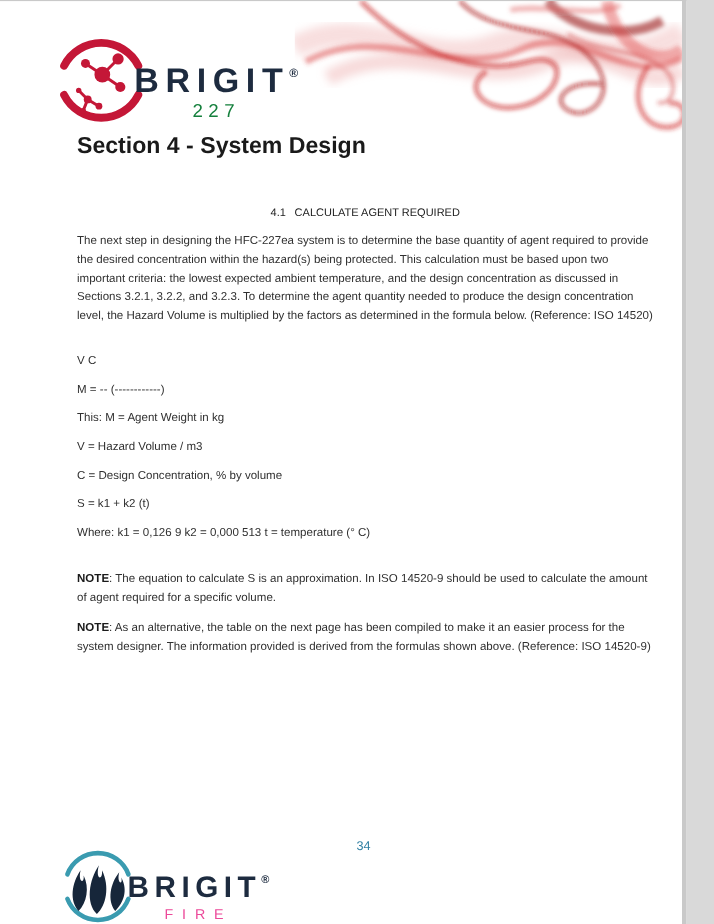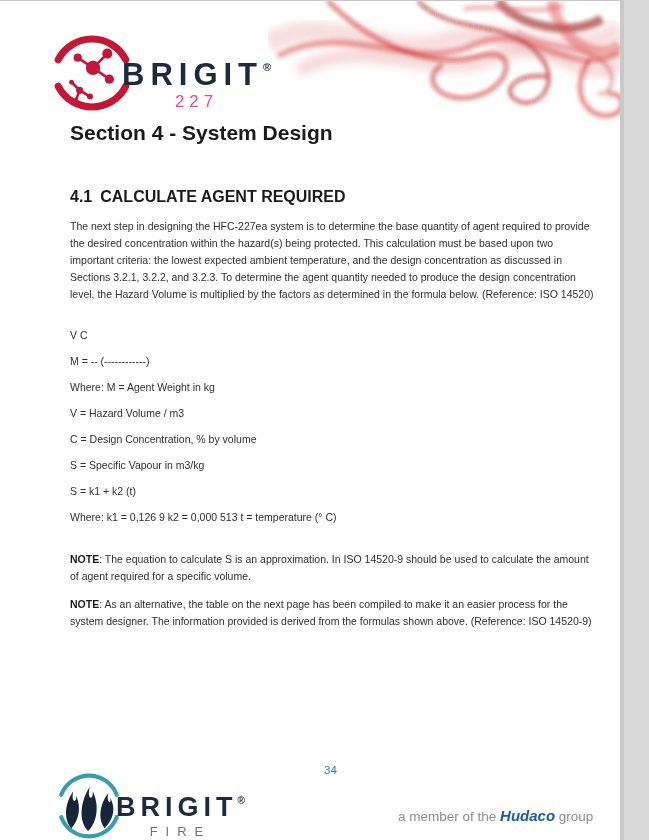"227" .variant-227 { color: #ec4899 -> #15803d }
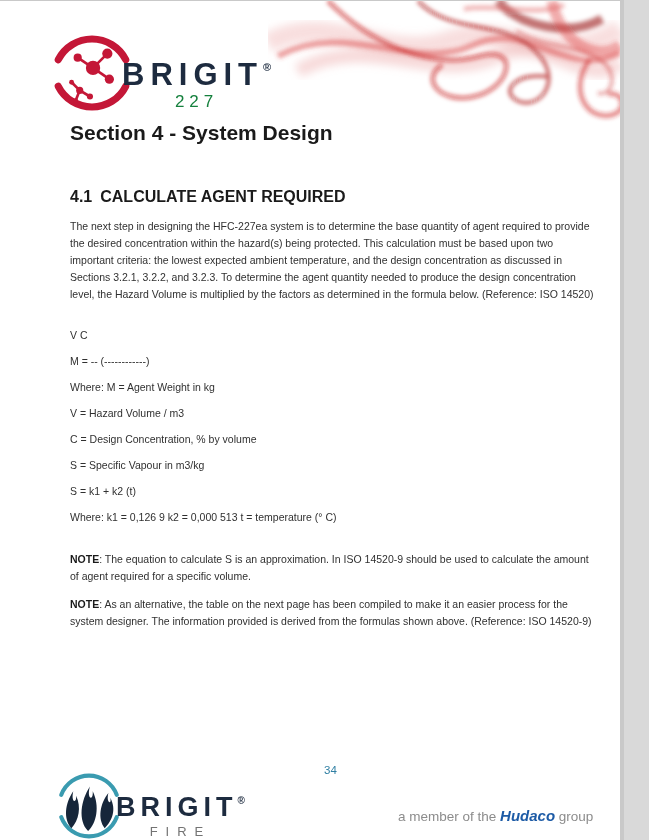"4.1 CALCULATE AGENT REQUIRED" .subheading { font-size: 16px -> 10px; font-weight: bold -> normal; text-align: none -> center }
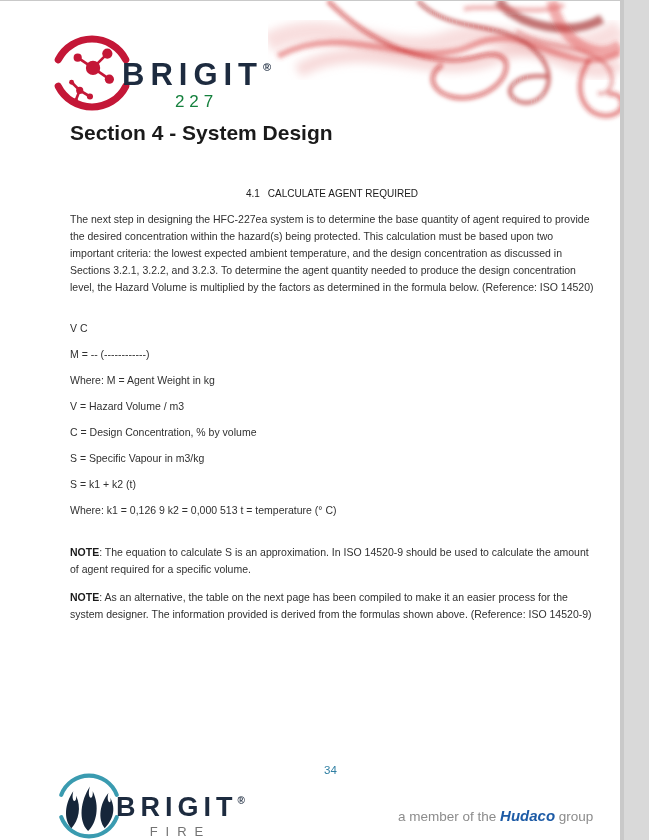"Where: M = Agent Weight" p.flow-line { text: Where -> This }
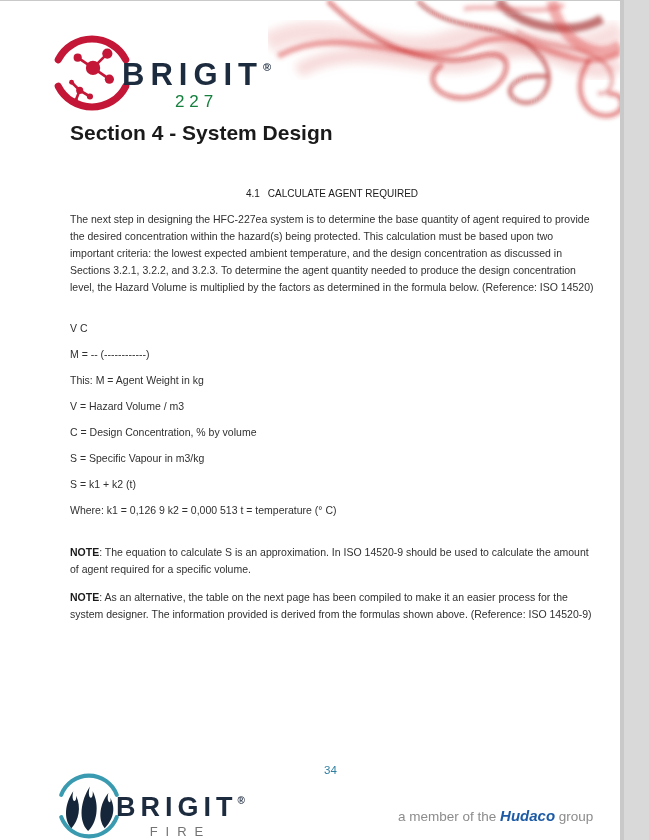"S = Specific Vapour in" p.flow-line { html: <p>S = Specific Vapour in m3/kg</p> -> none }
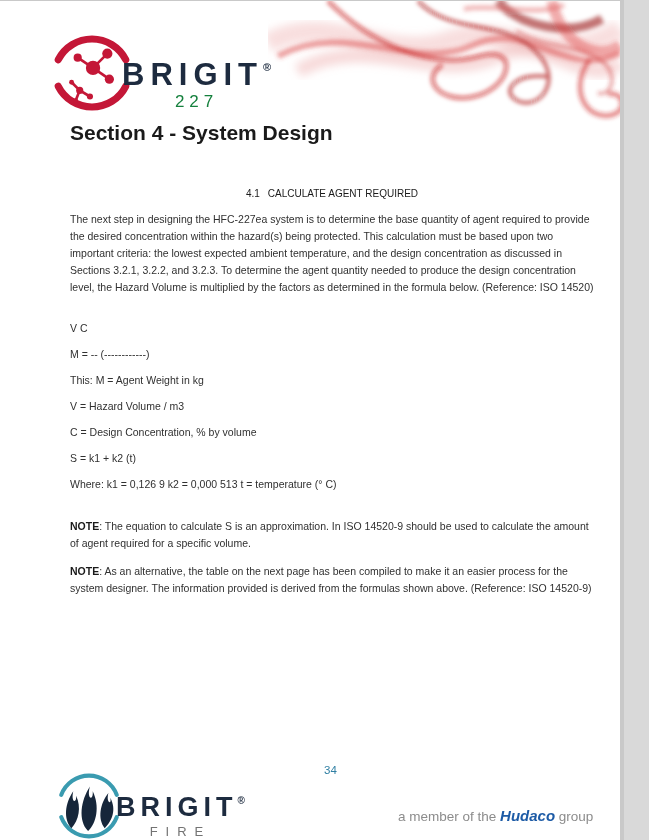"a member of the Hudaco" div.member-line { html: <div> <span>a member of the </span><span>Hudaco</span><span> group</span> </div> -> none }
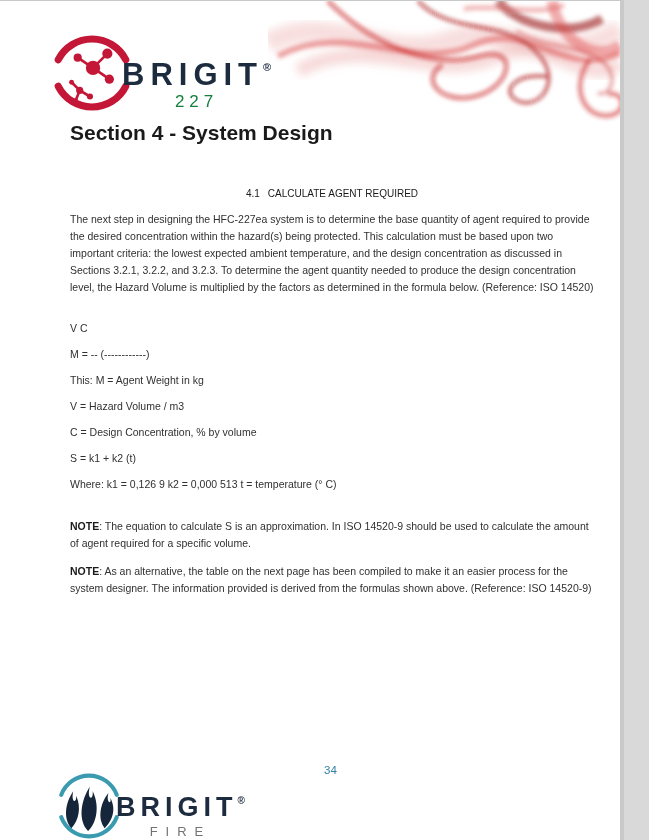"FIRE" .variant-fire { color: #737373 -> #ec4899 }
